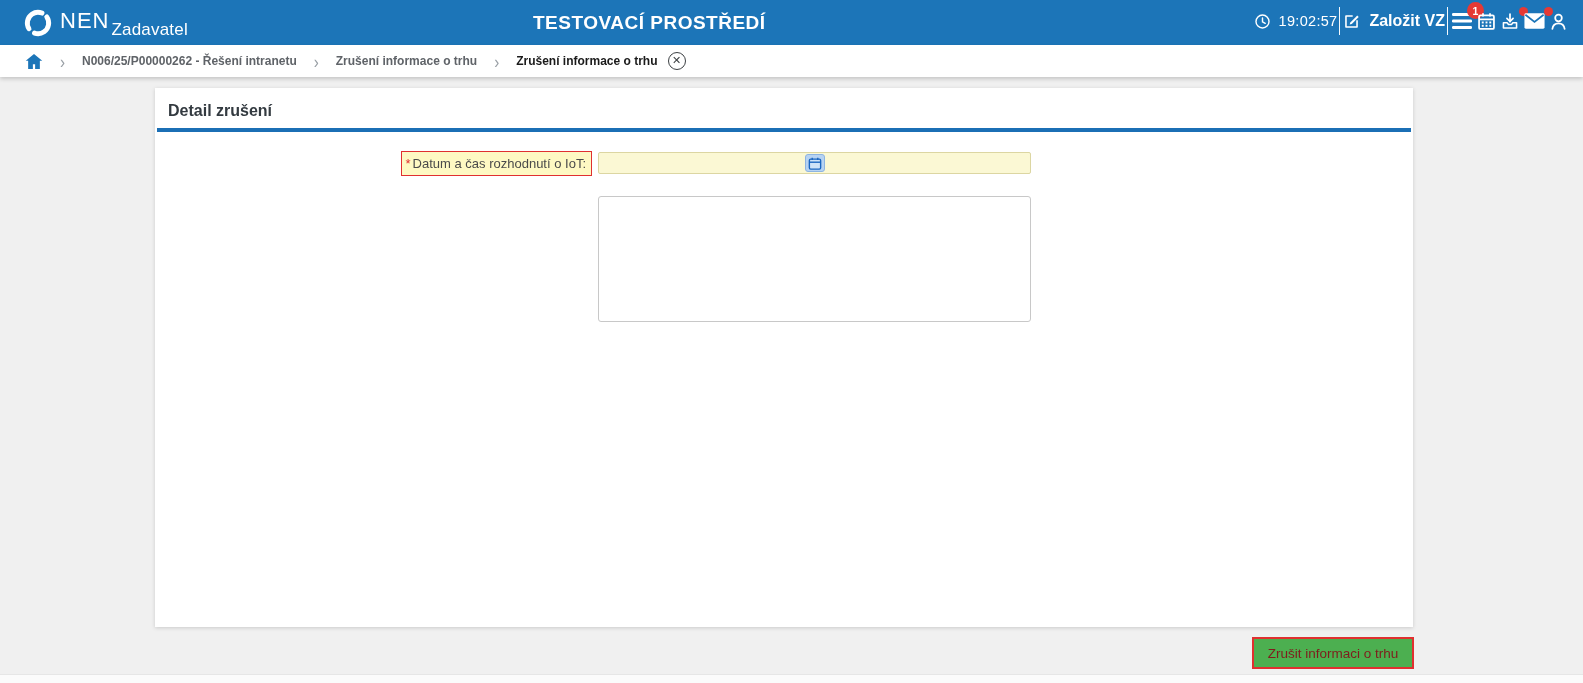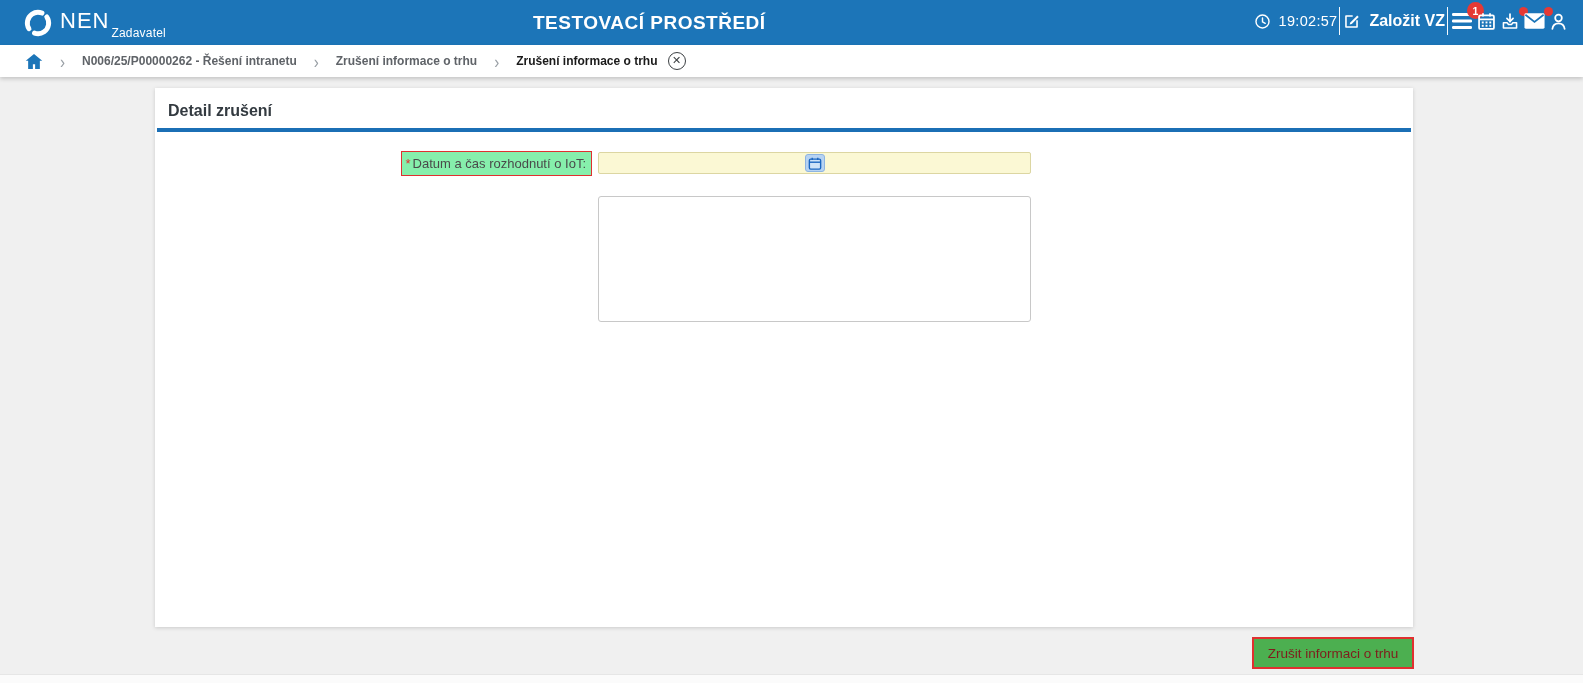"Zadavatel" .brand-sub { font-size: 12px -> 17px }
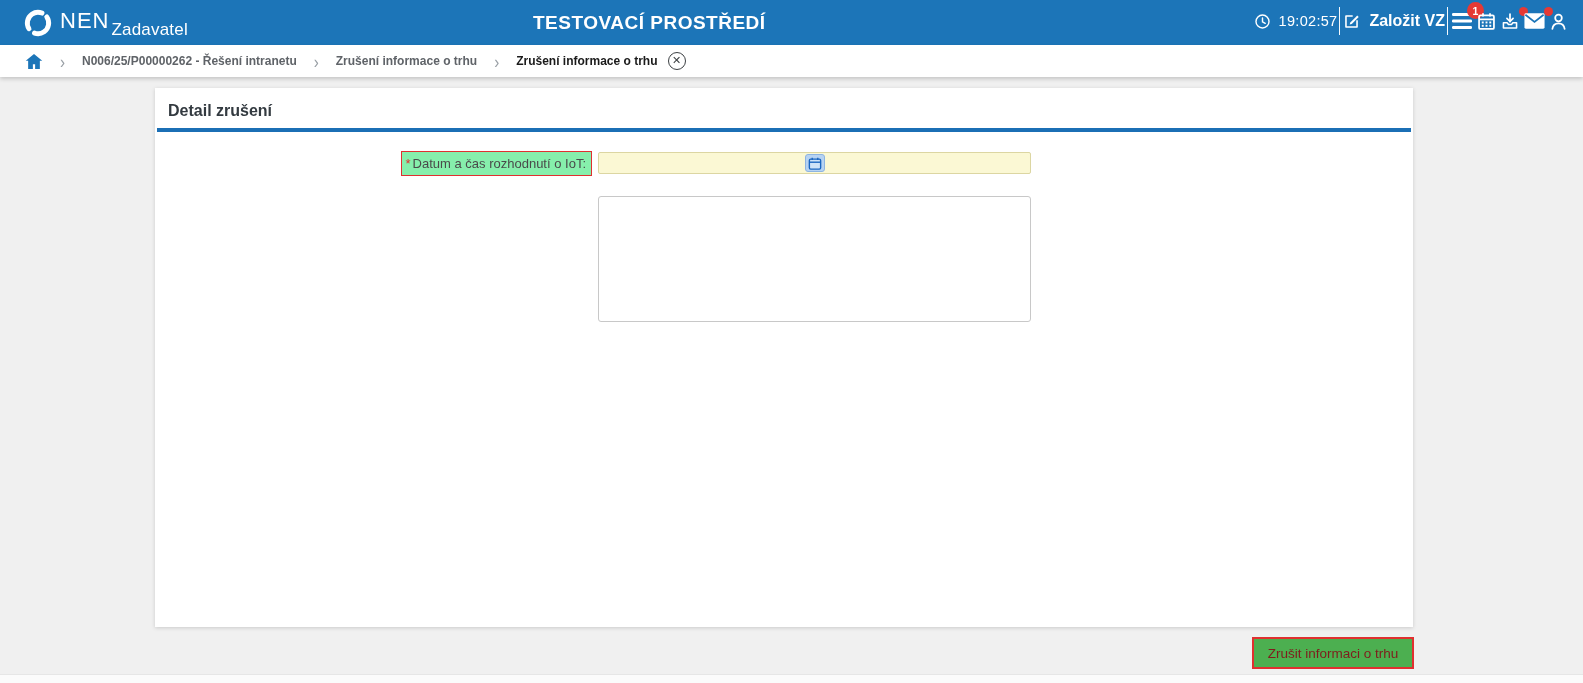"* Datum a čas rozhodnutí" .required-box { background: #86efac -> #fef9c3 }
